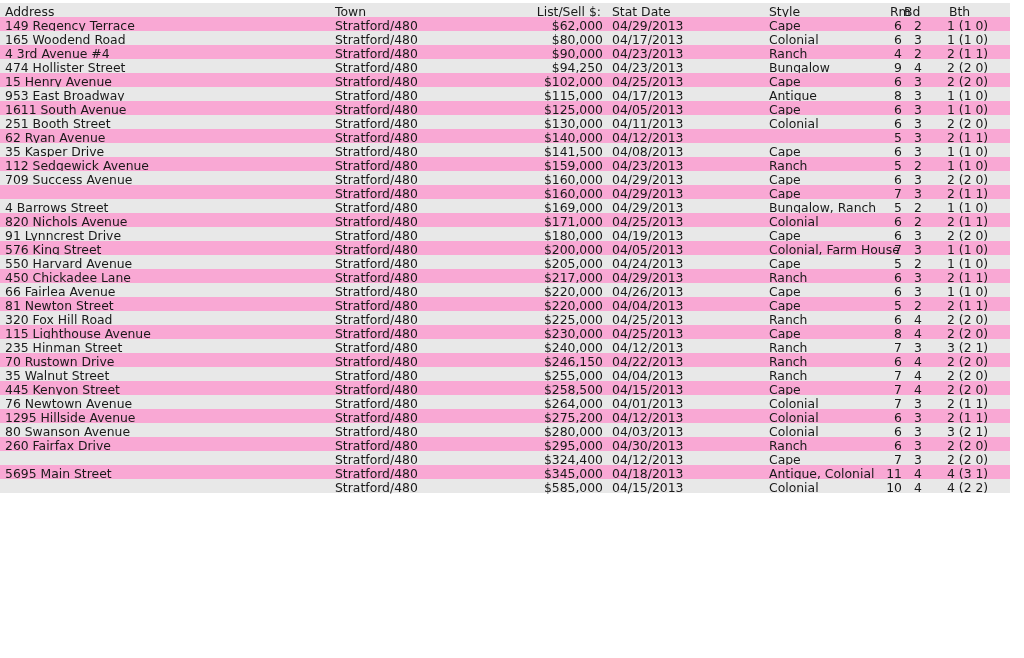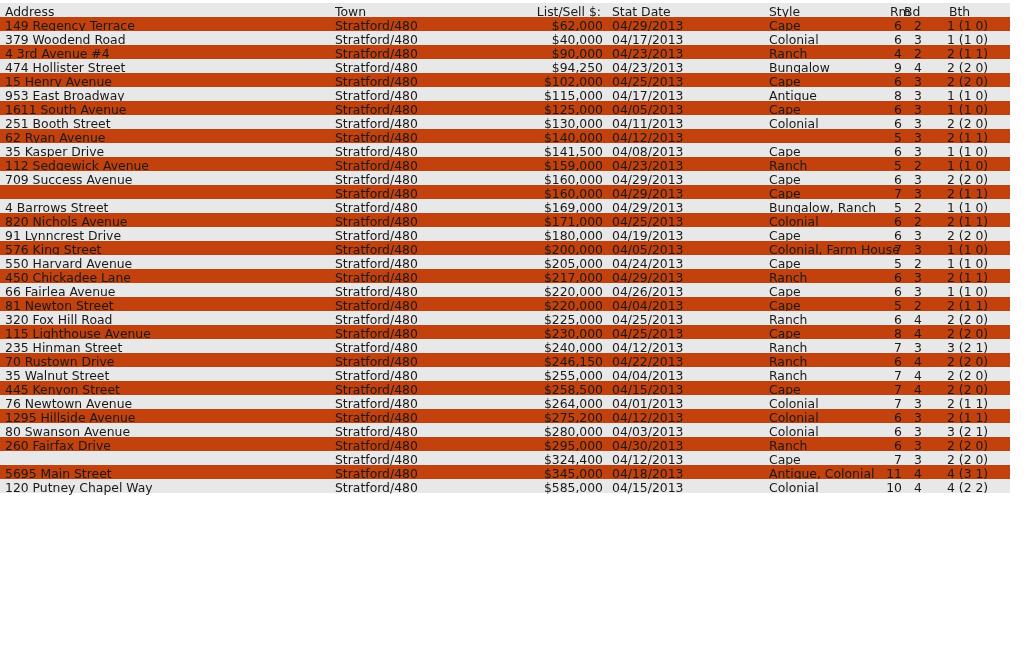"149 Regency Terrace" .row.white { background: #c2410c -> #f9a8d4 }
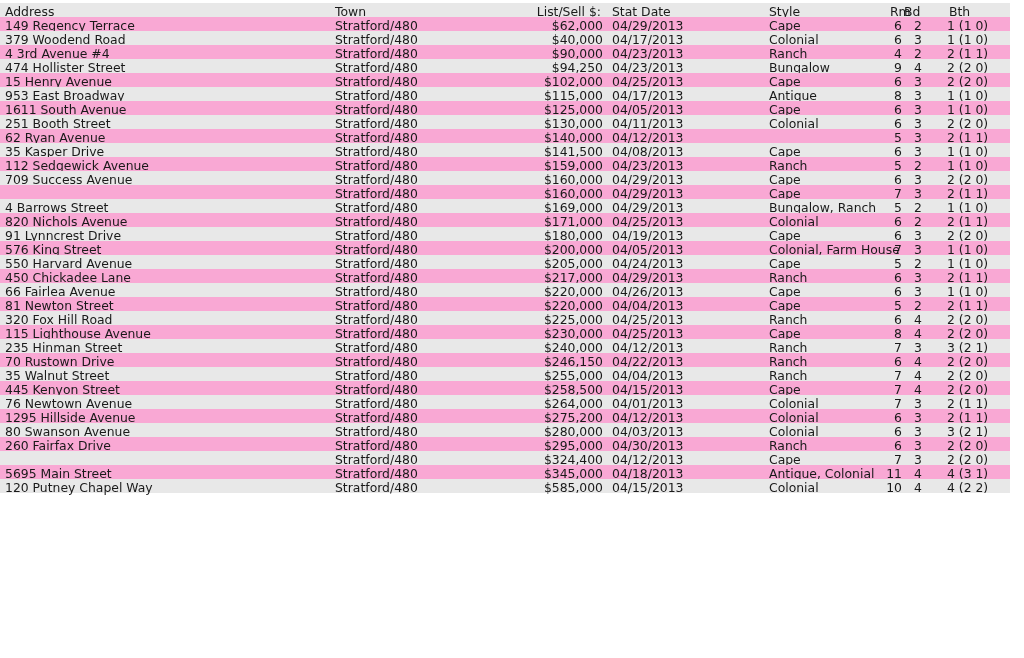"379 Woodend Road" span.cell { text: 379 -> 165 }
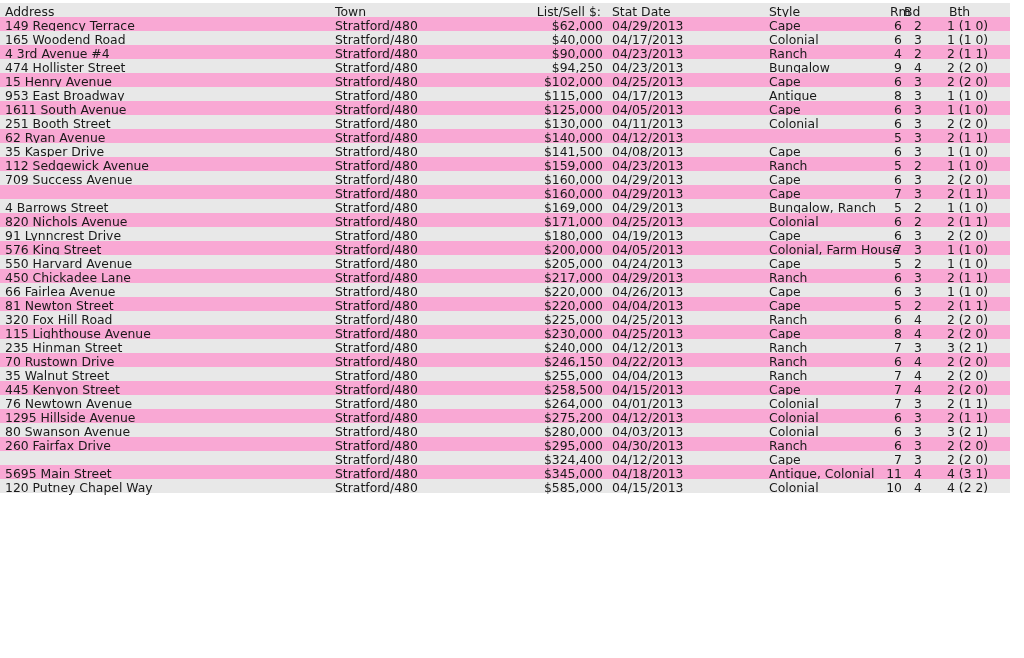"$40,000" span.cell { text: $40,000 -> $80,000 }
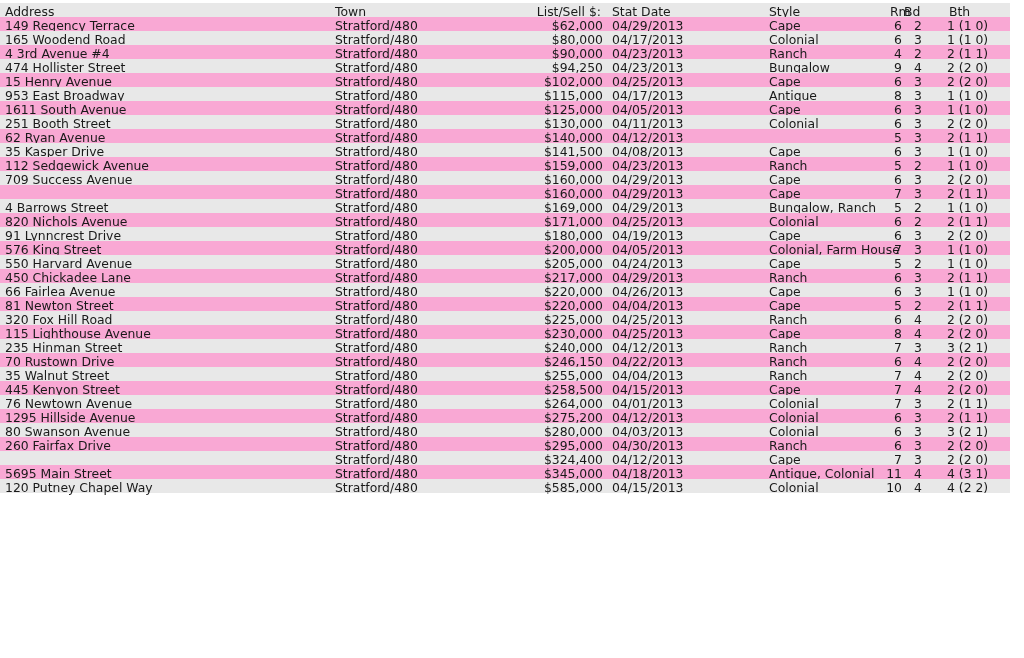"120 Putney Chapel Way" span.cell { html: <span>120 Putney Chapel Way</span> -> none }
